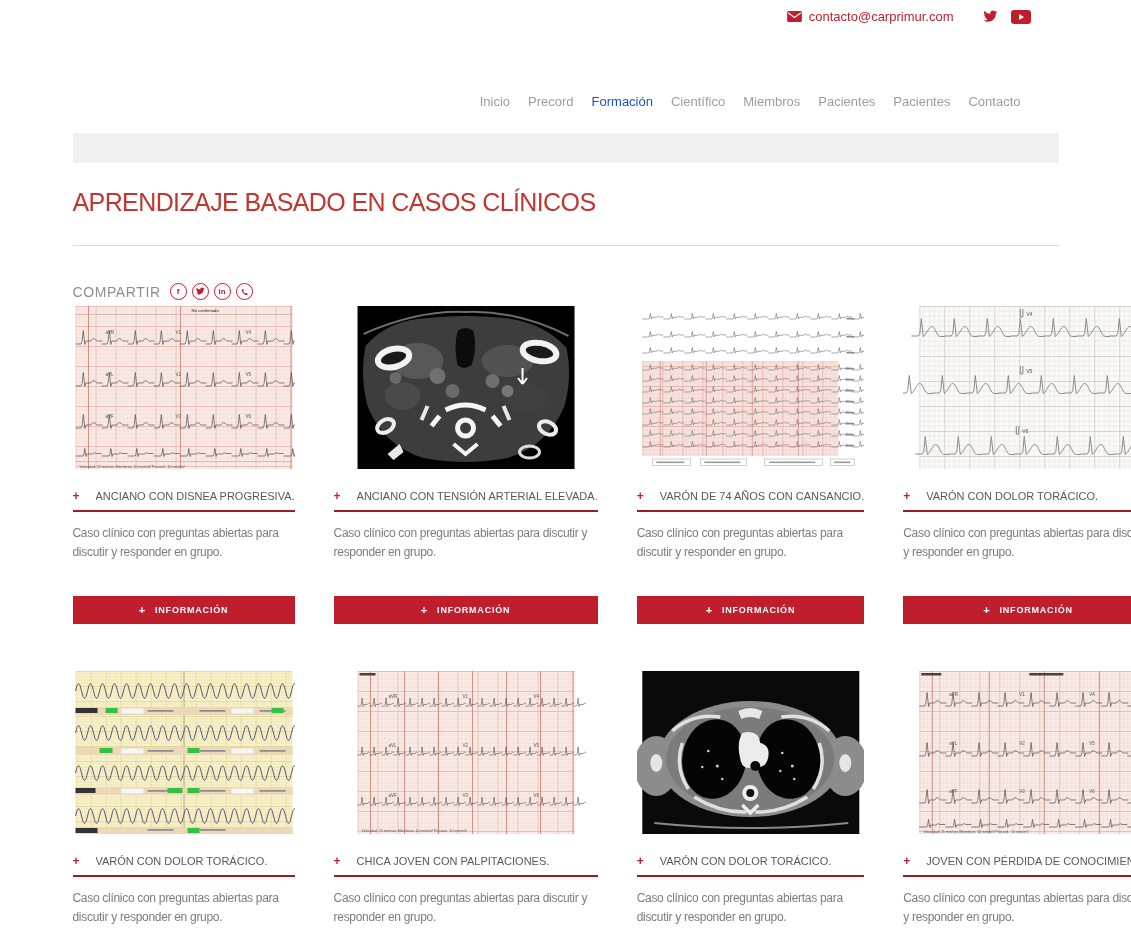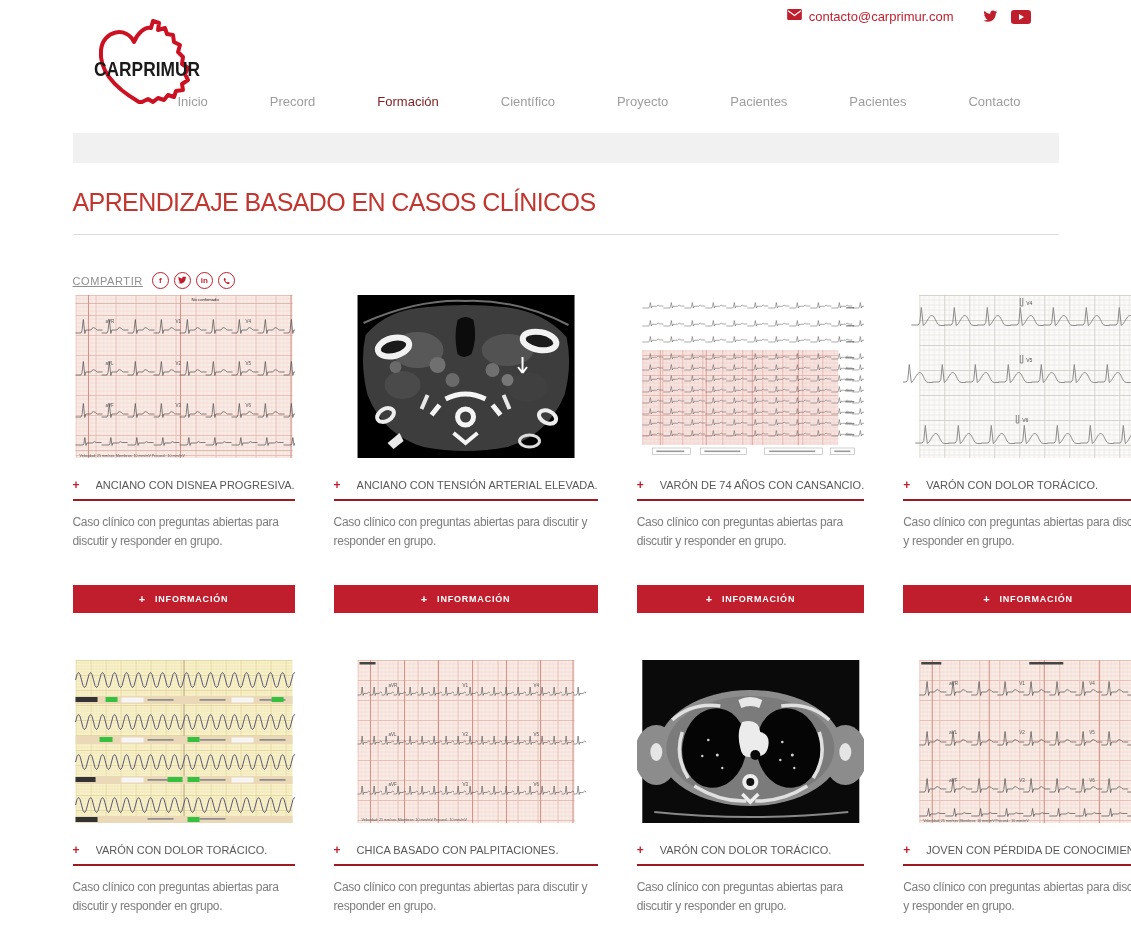"contacto@carprimur.com" .topbar a { align-items: none -> center }
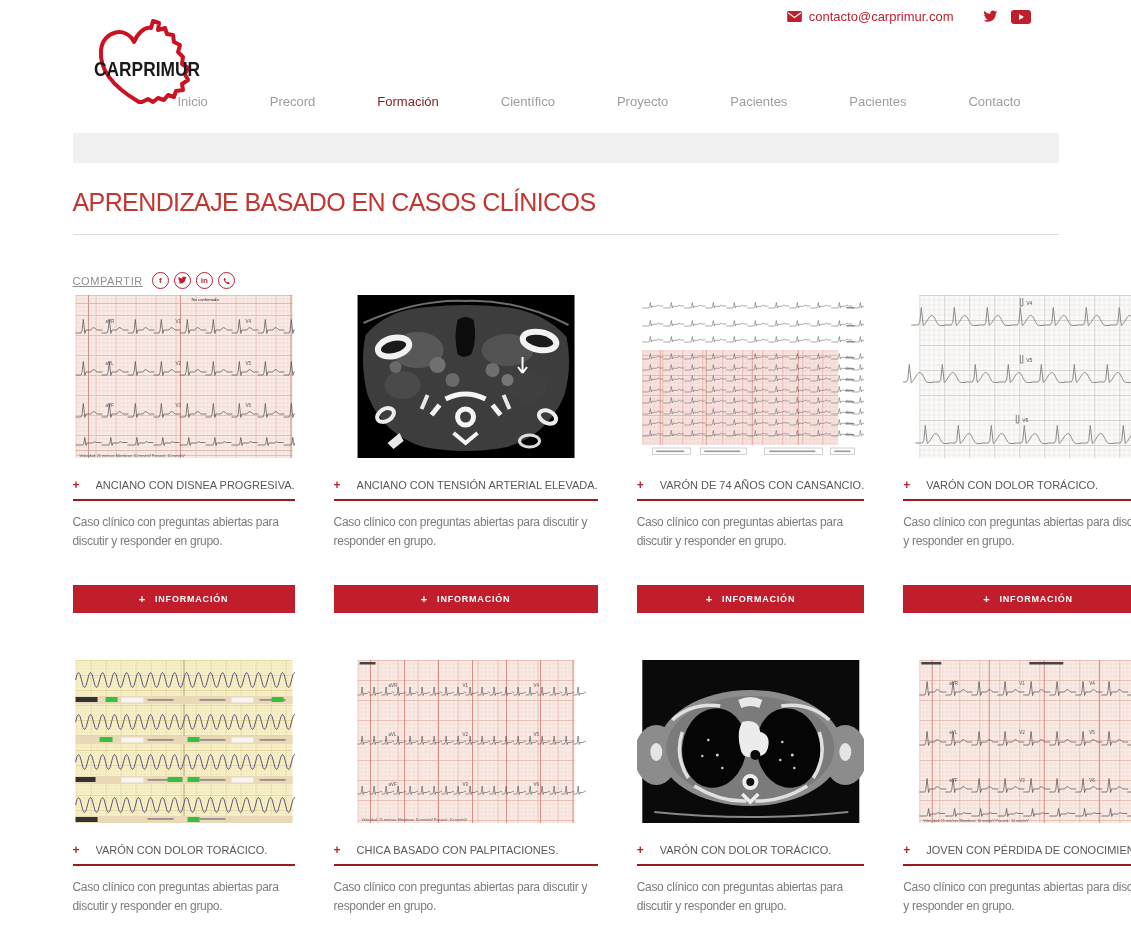"CARPRIMUR" a.logo { html: <a> <svg> <path></path> <text>CARPRIMUR</text> </svg> </a> -> none }
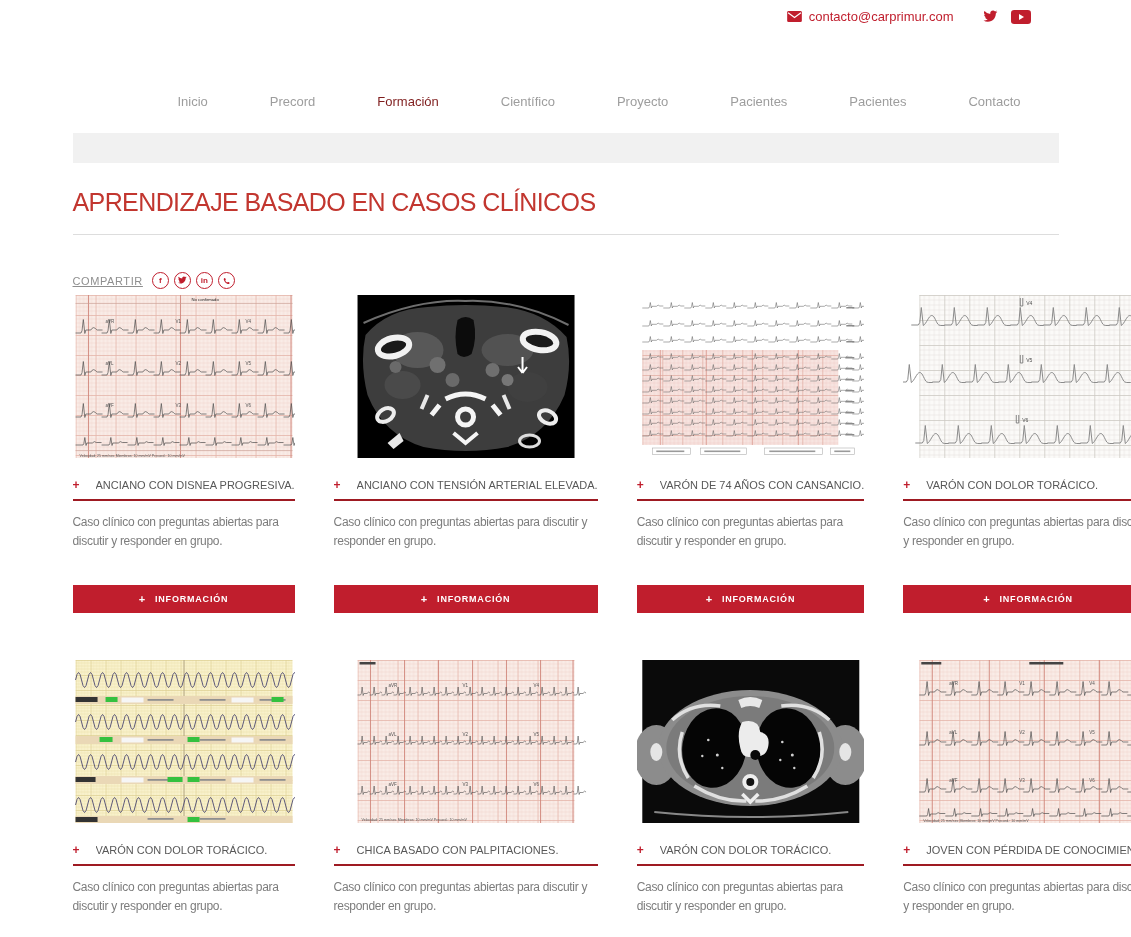"Inicio" .nav a { margin-left: 44px -> none }
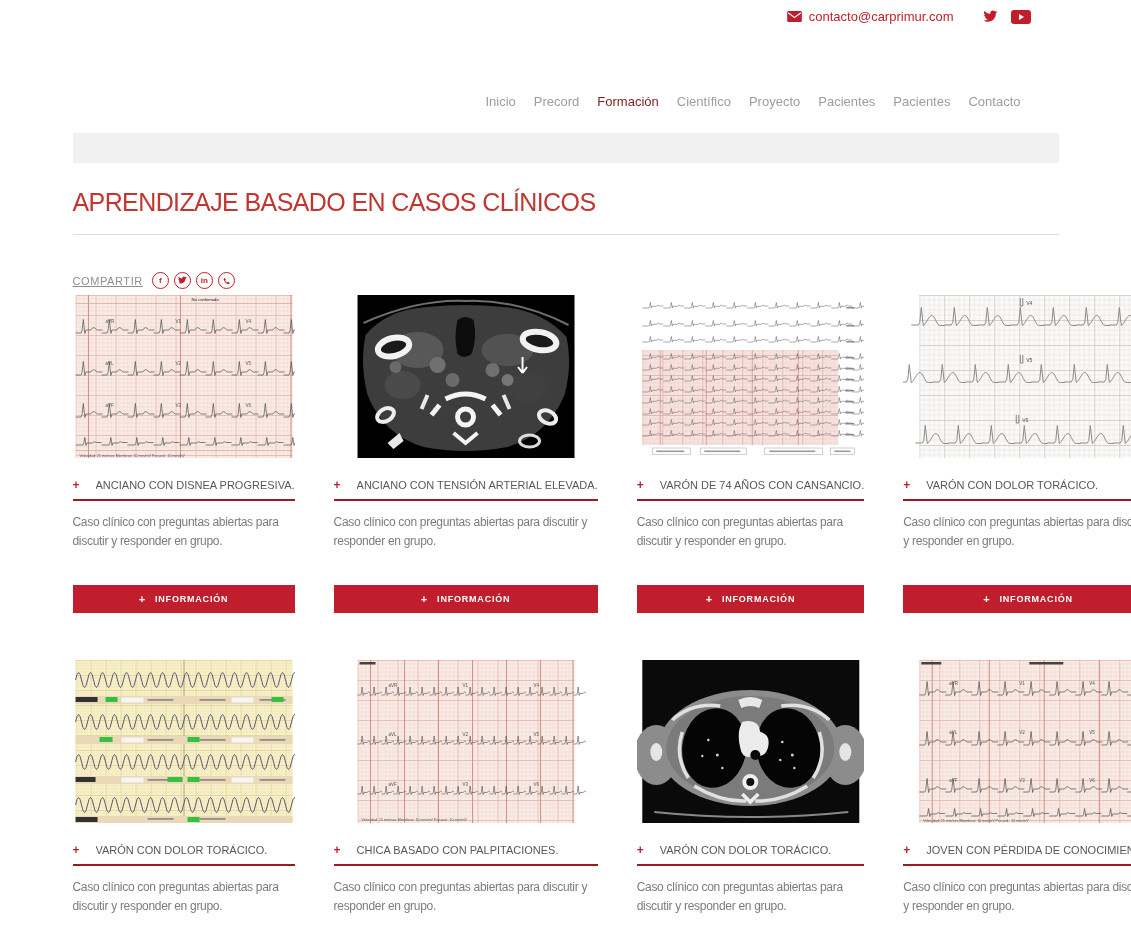"Formación" .nav a.active { color: #7f1d1d -> #1d4ed8 }
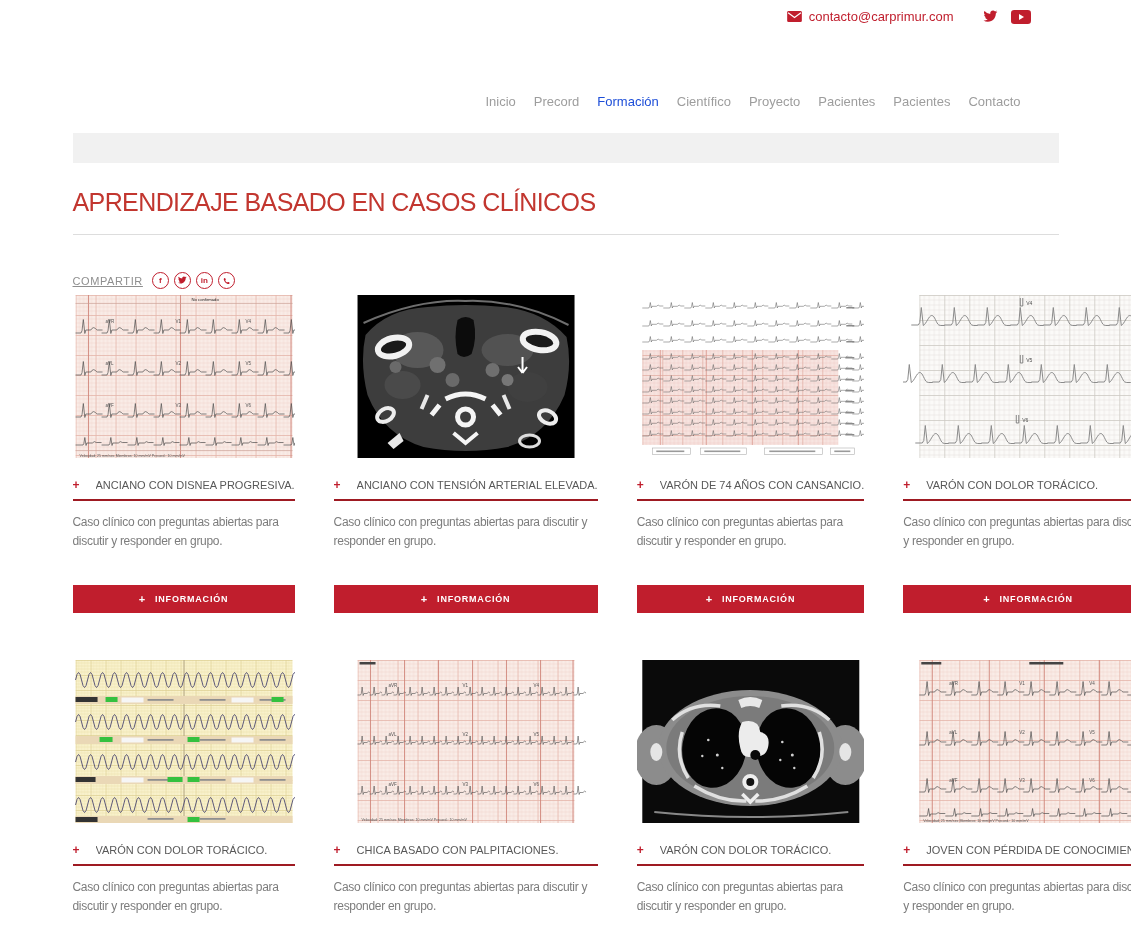"Proyecto" a { text: Proyecto -> Miembros }
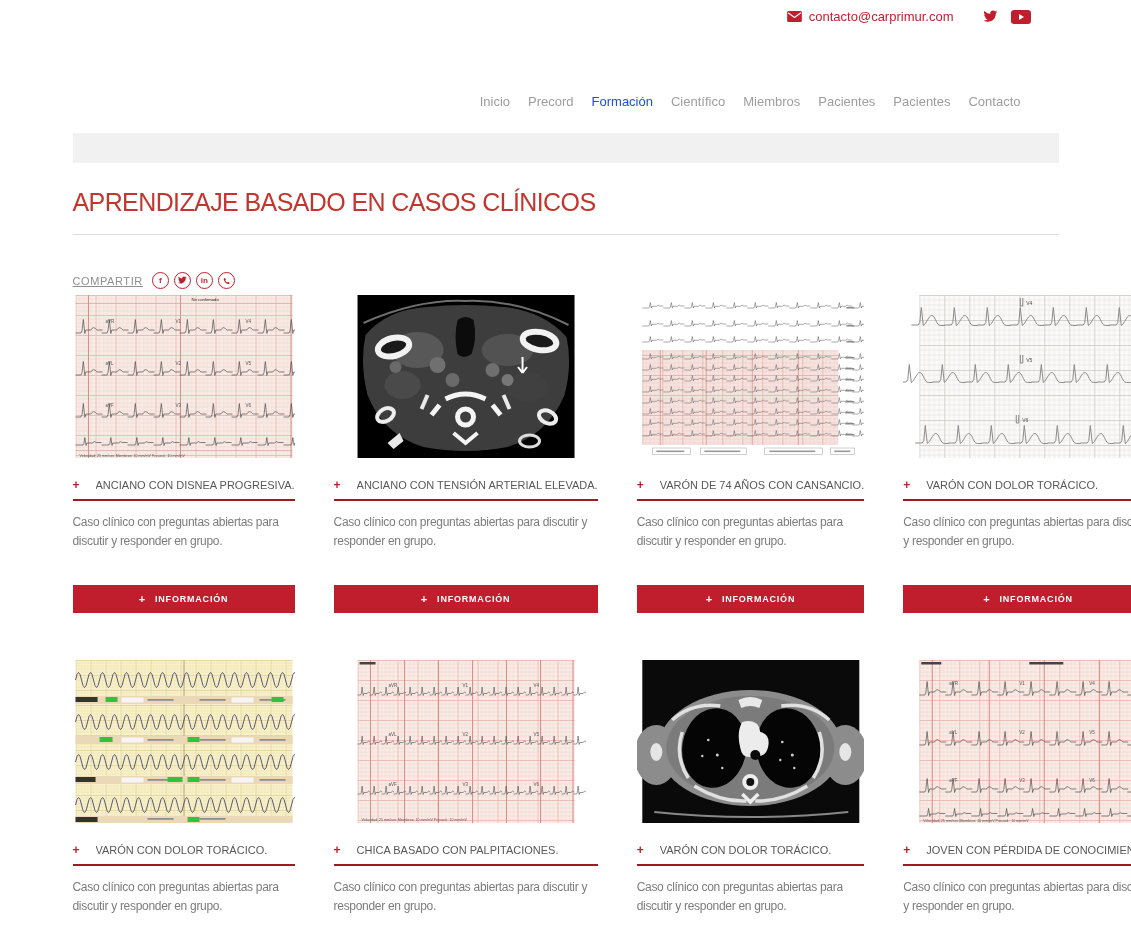"APRENDIZAJE BASADO EN CASOS CLÍNICOS" .page-head { padding: 25px 0 17px 0 -> 25px 0 28px 0 }
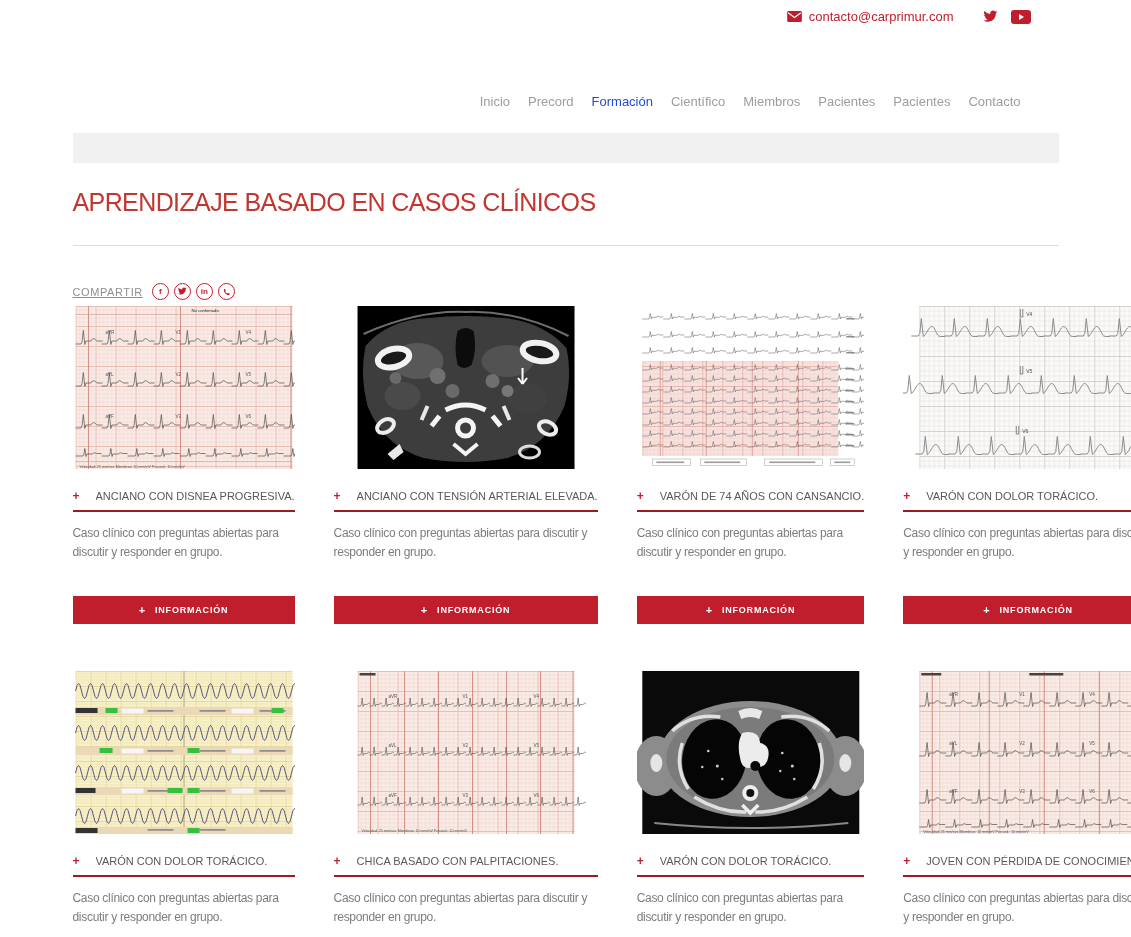"COMPARTIR" .share-label { font-size: 11px -> 14px; text-decoration: underline -> none }
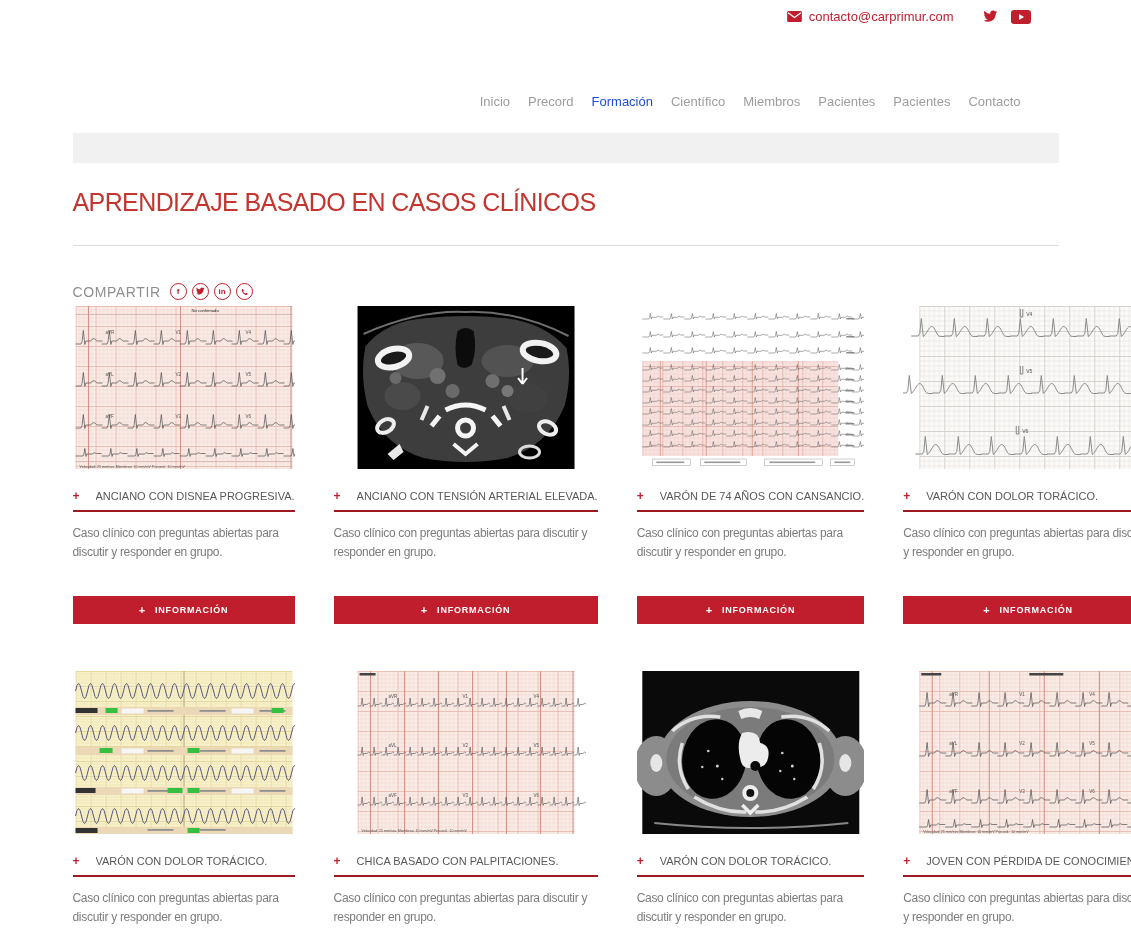"CHICA BASADO CON PALPITACIONES." span.card-title { text: BASADO -> JOVEN }
